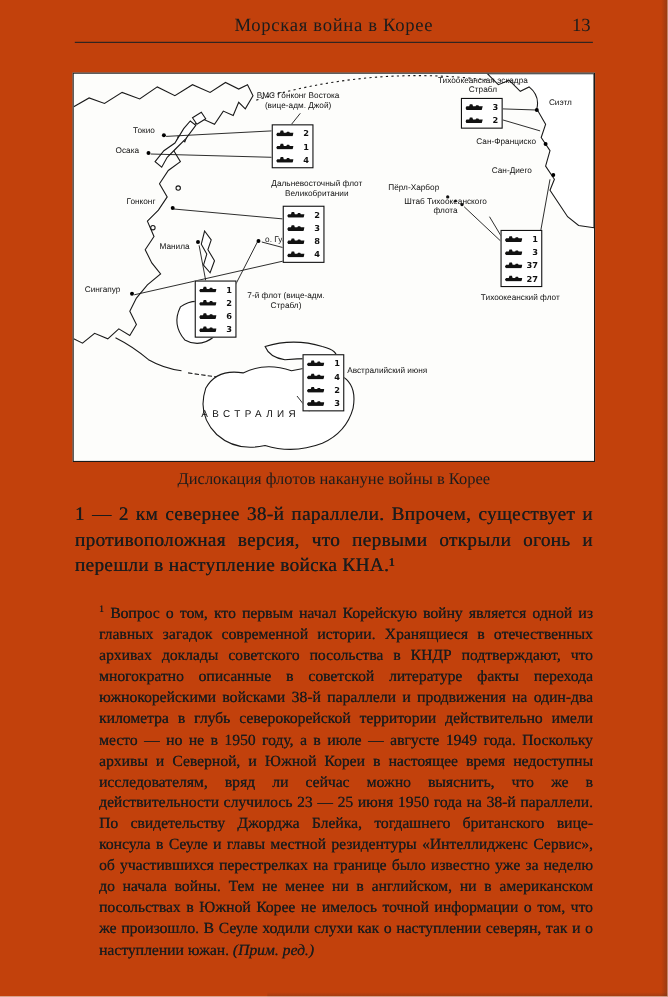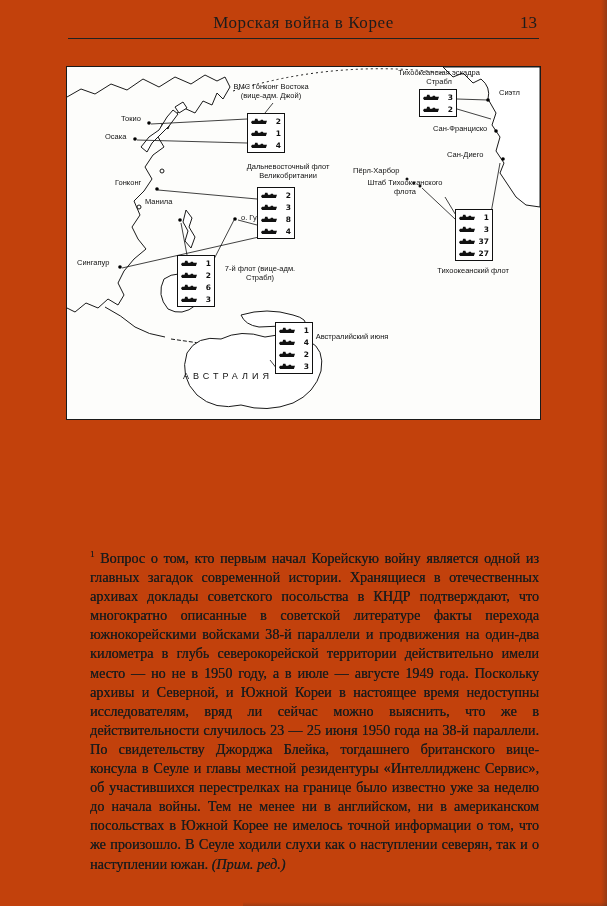"Манила" div.ml { top: 131px -> 153px }
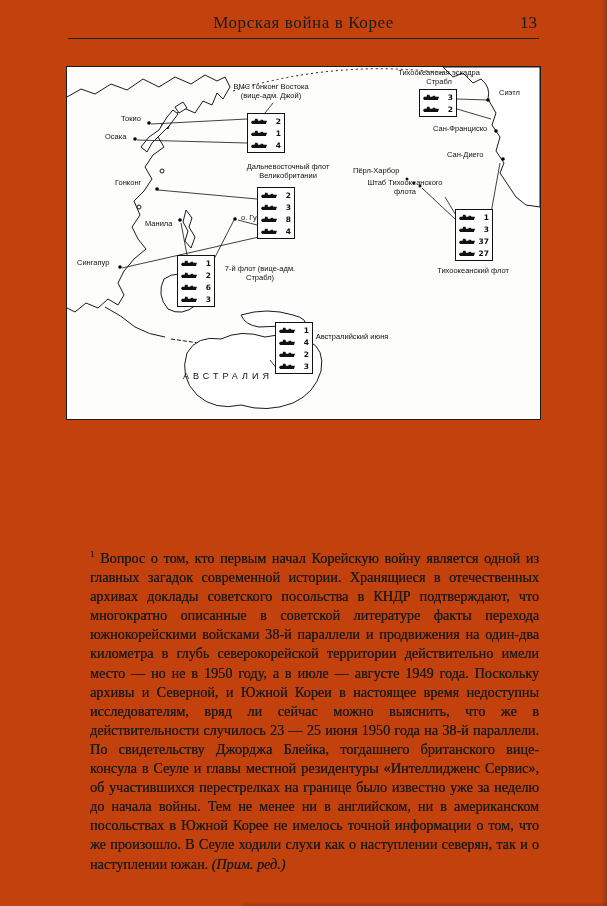"Дислокация флотов накануне войны в" div.caption { html: none -> <div>Дислокация флотов накануне войны в Корее</div> }
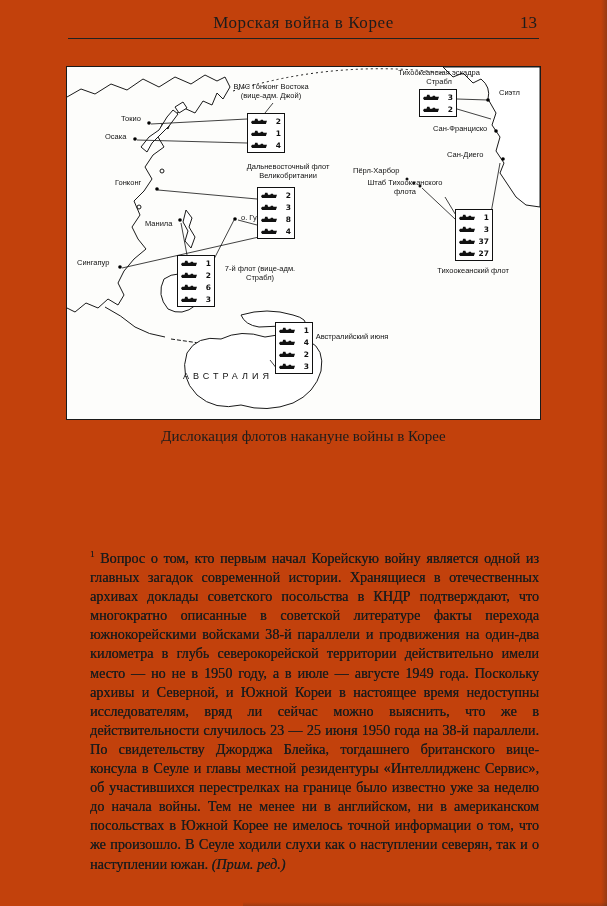"1 — 2 км севернее" p.body-text { html: none -> <p>1 — 2 км севернее 38-й параллели. Впрочем, существует и противоположная версия, что первыми открыли огонь и перешли в наступление войска КНА.¹</p> }
